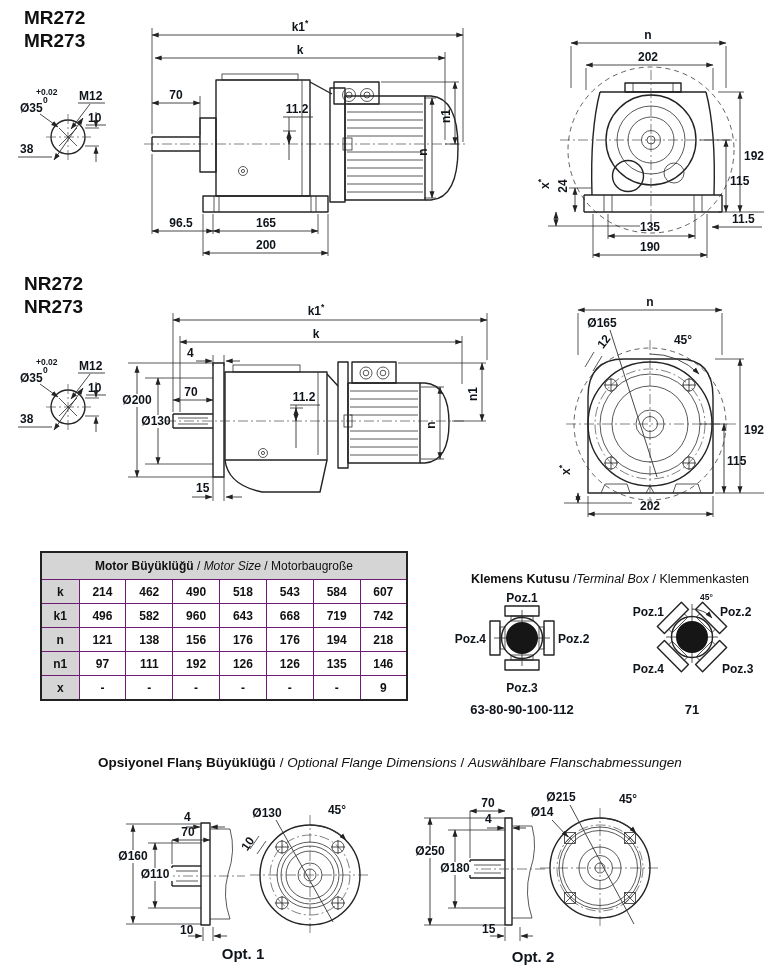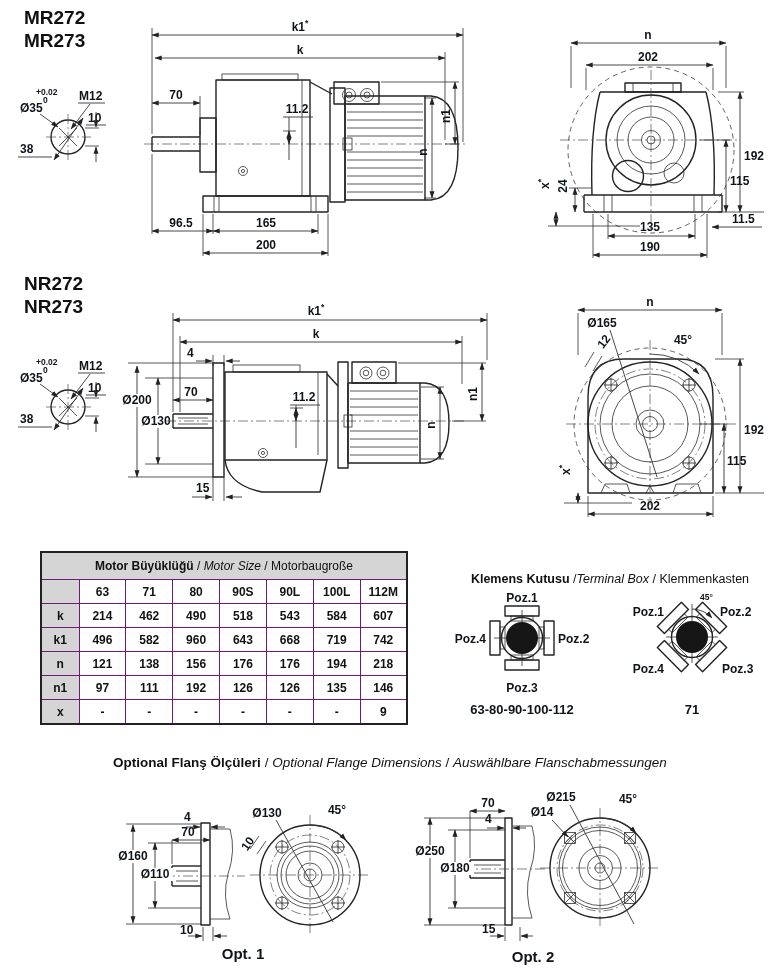"63" tr { html: <tr> <td></td> <td>63</td> <td>71</td> <td>80</td> <td>90S</td> <td>90L</td> <td>100L</td> <td>112M</td> </tr> -> none }
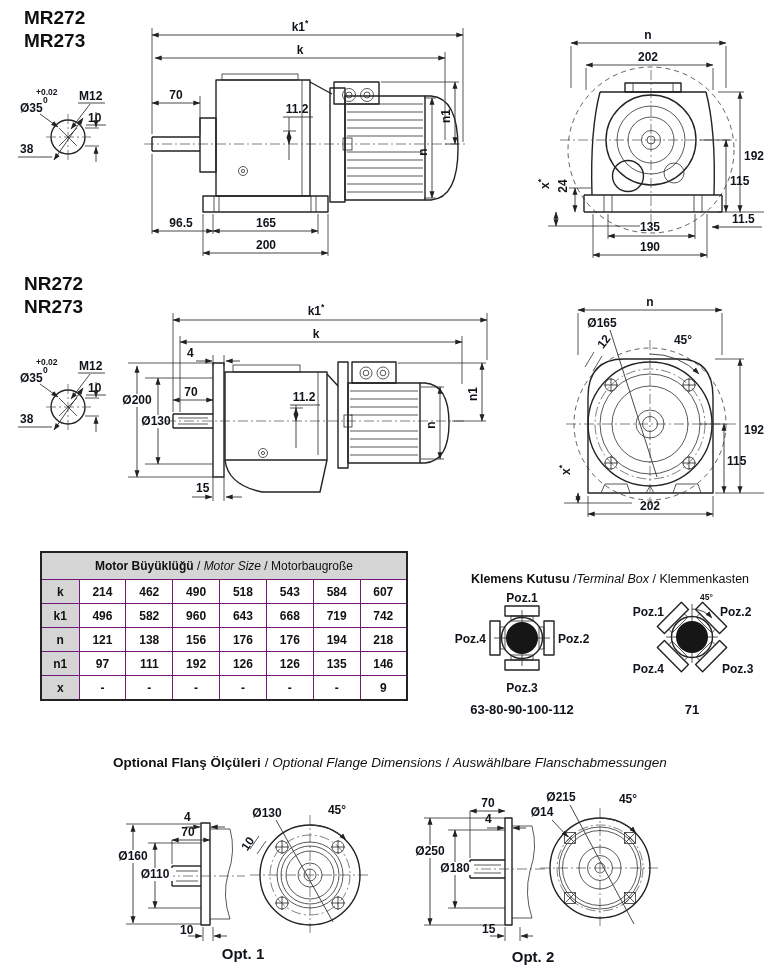"Optional Flanş Ölçüleri" span.b { text: Optional Flanş Ölçüleri -> Opsiyonel Flanş Büyüklüğü }
